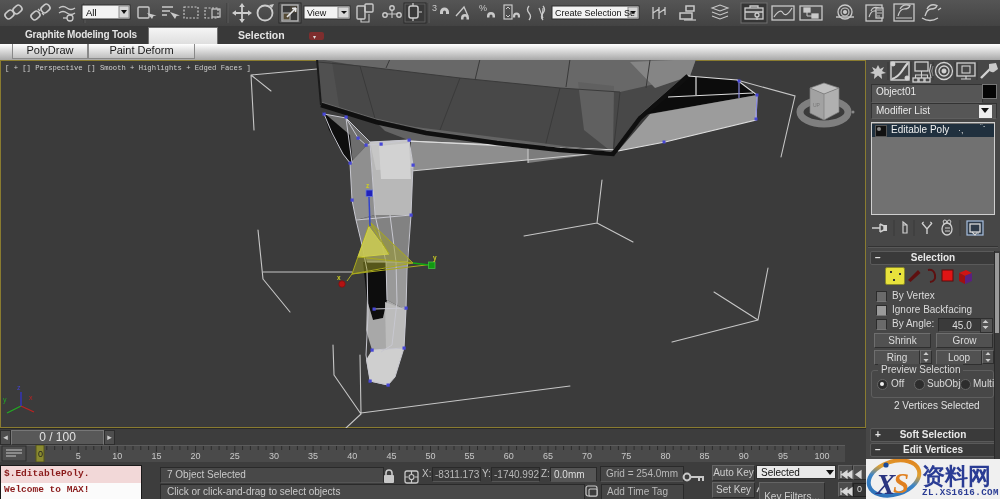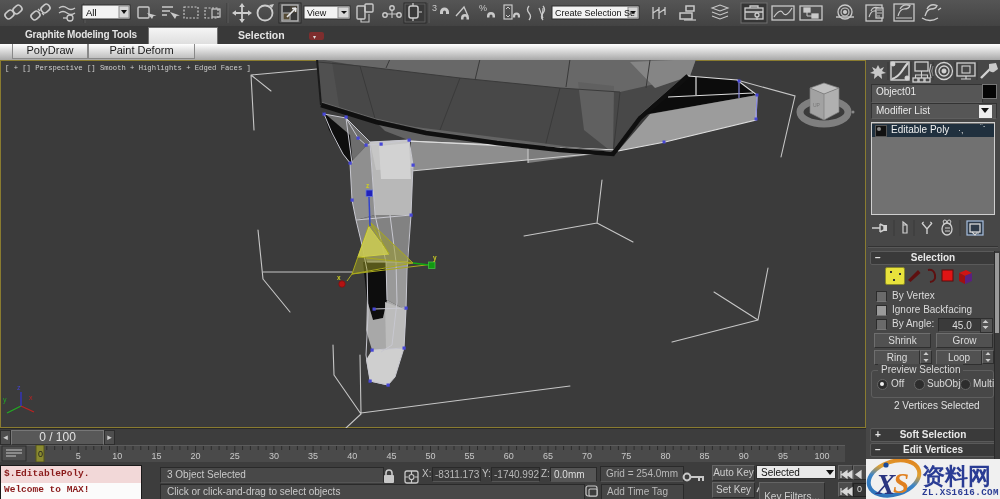"3 Object Selected" div.dfld { text: 3 -> 7 }
